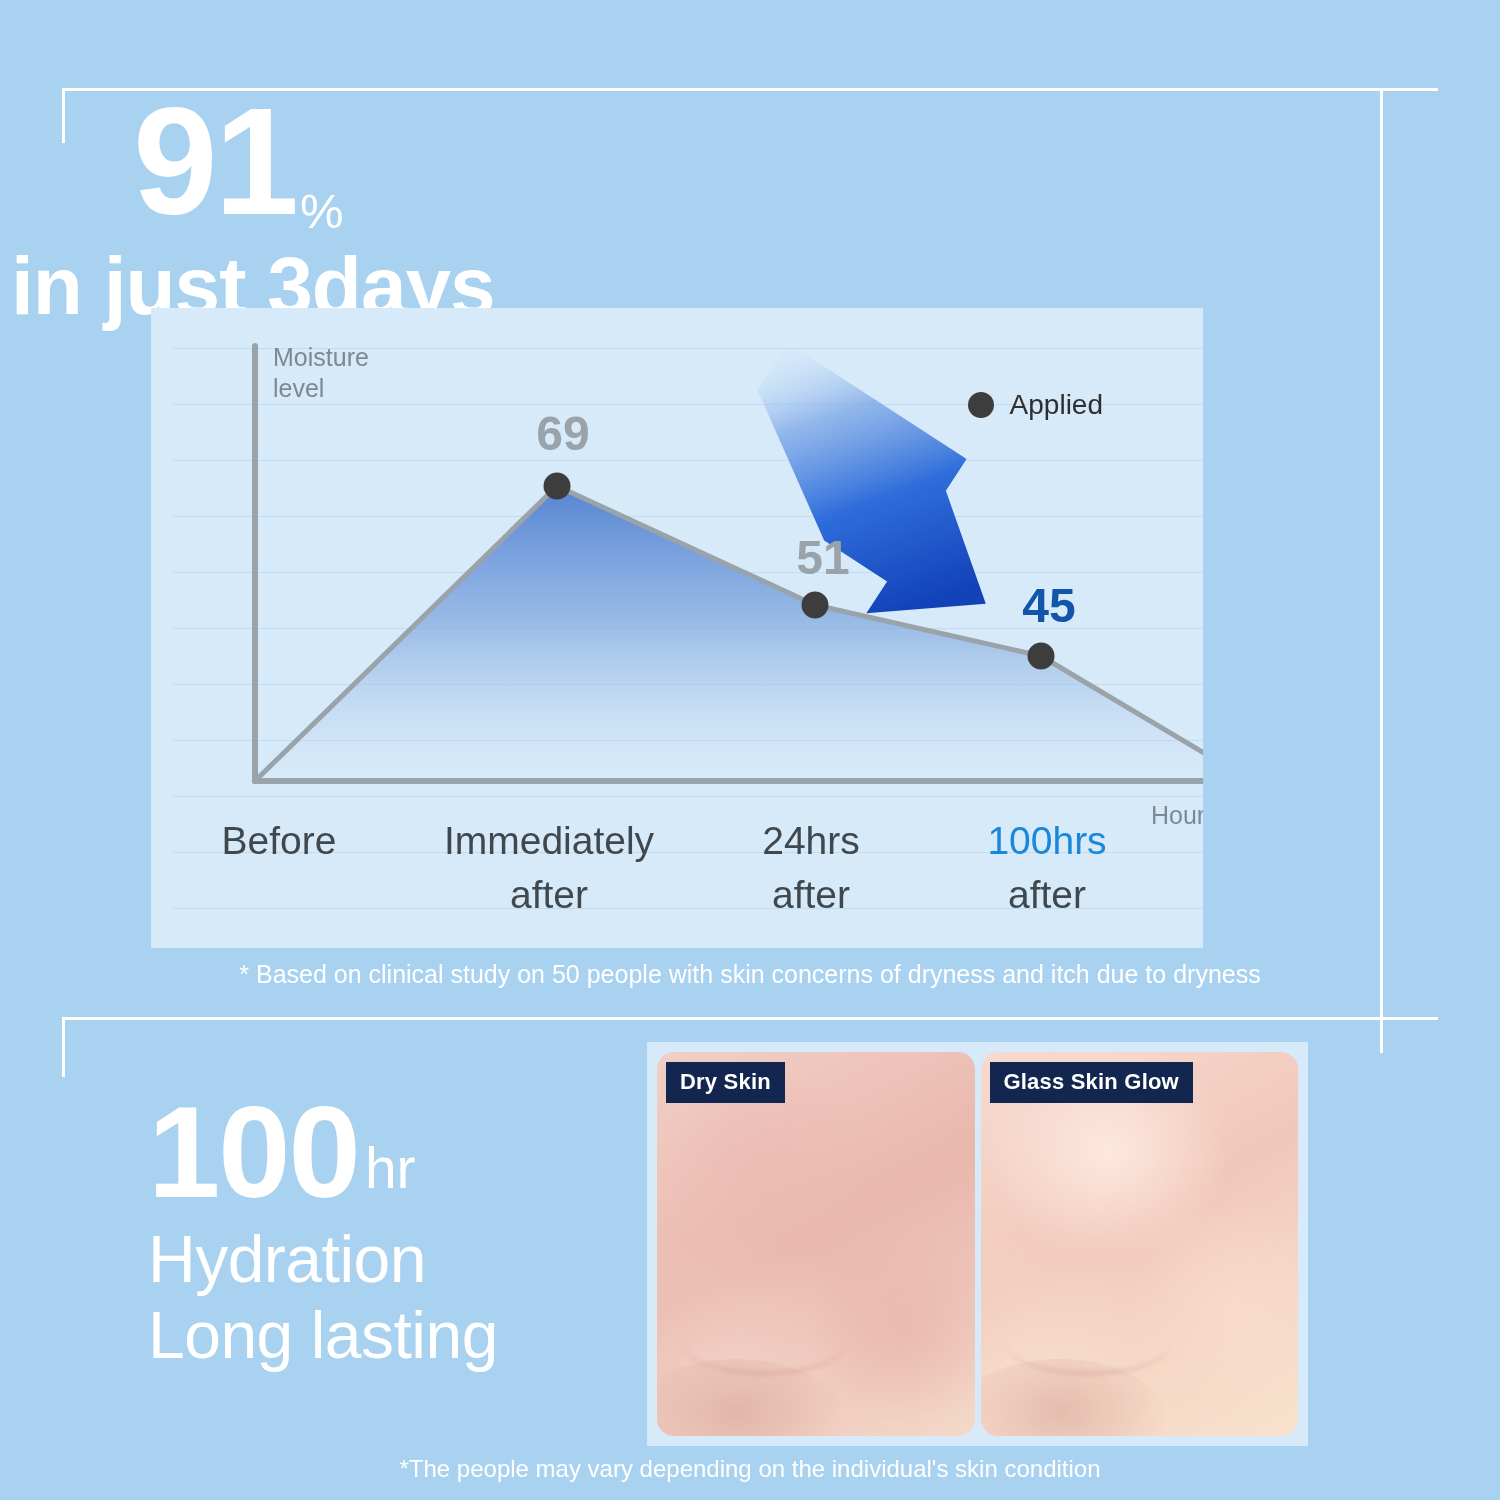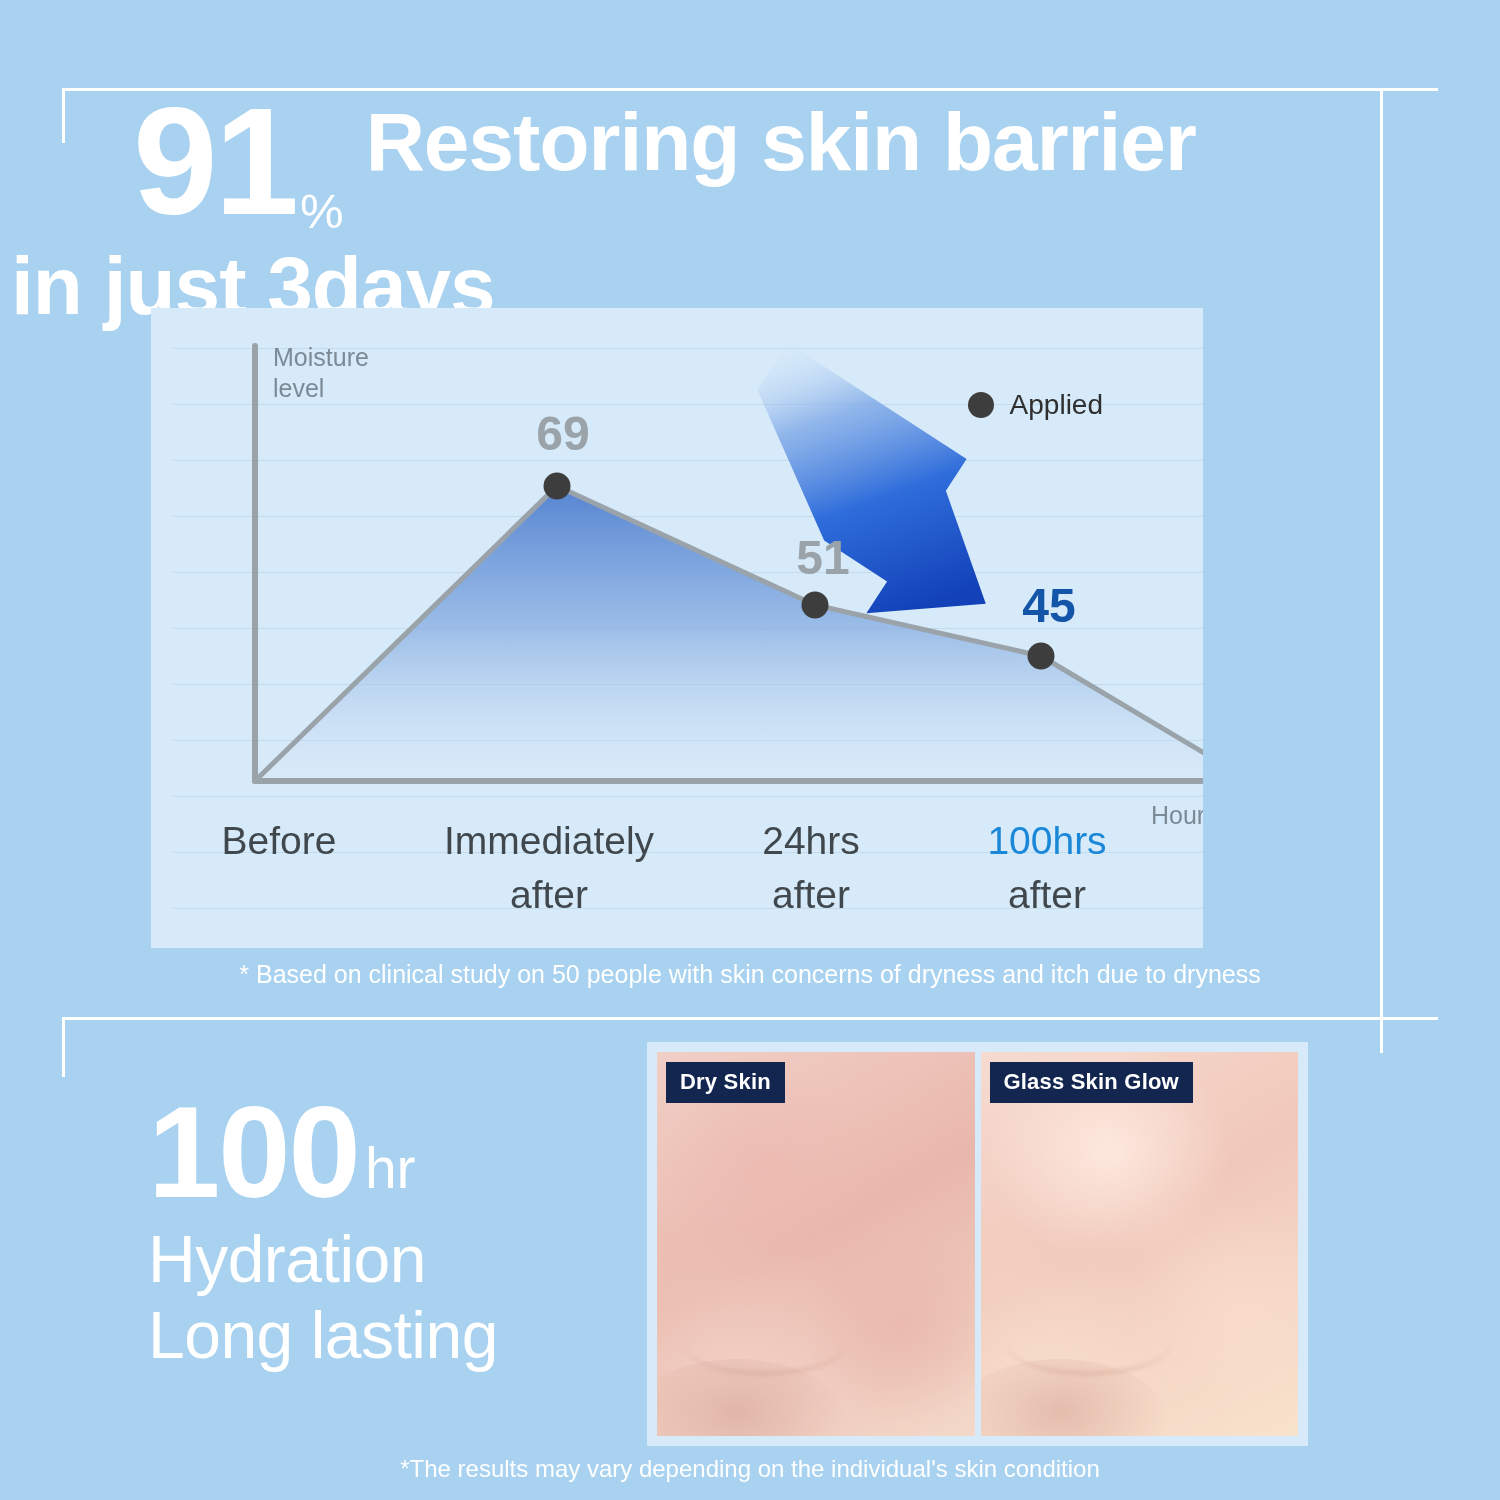"Restoring skin barrier" div.headline-text { html: <div> <div>Restoring skin barrier</div> </div> -> none }
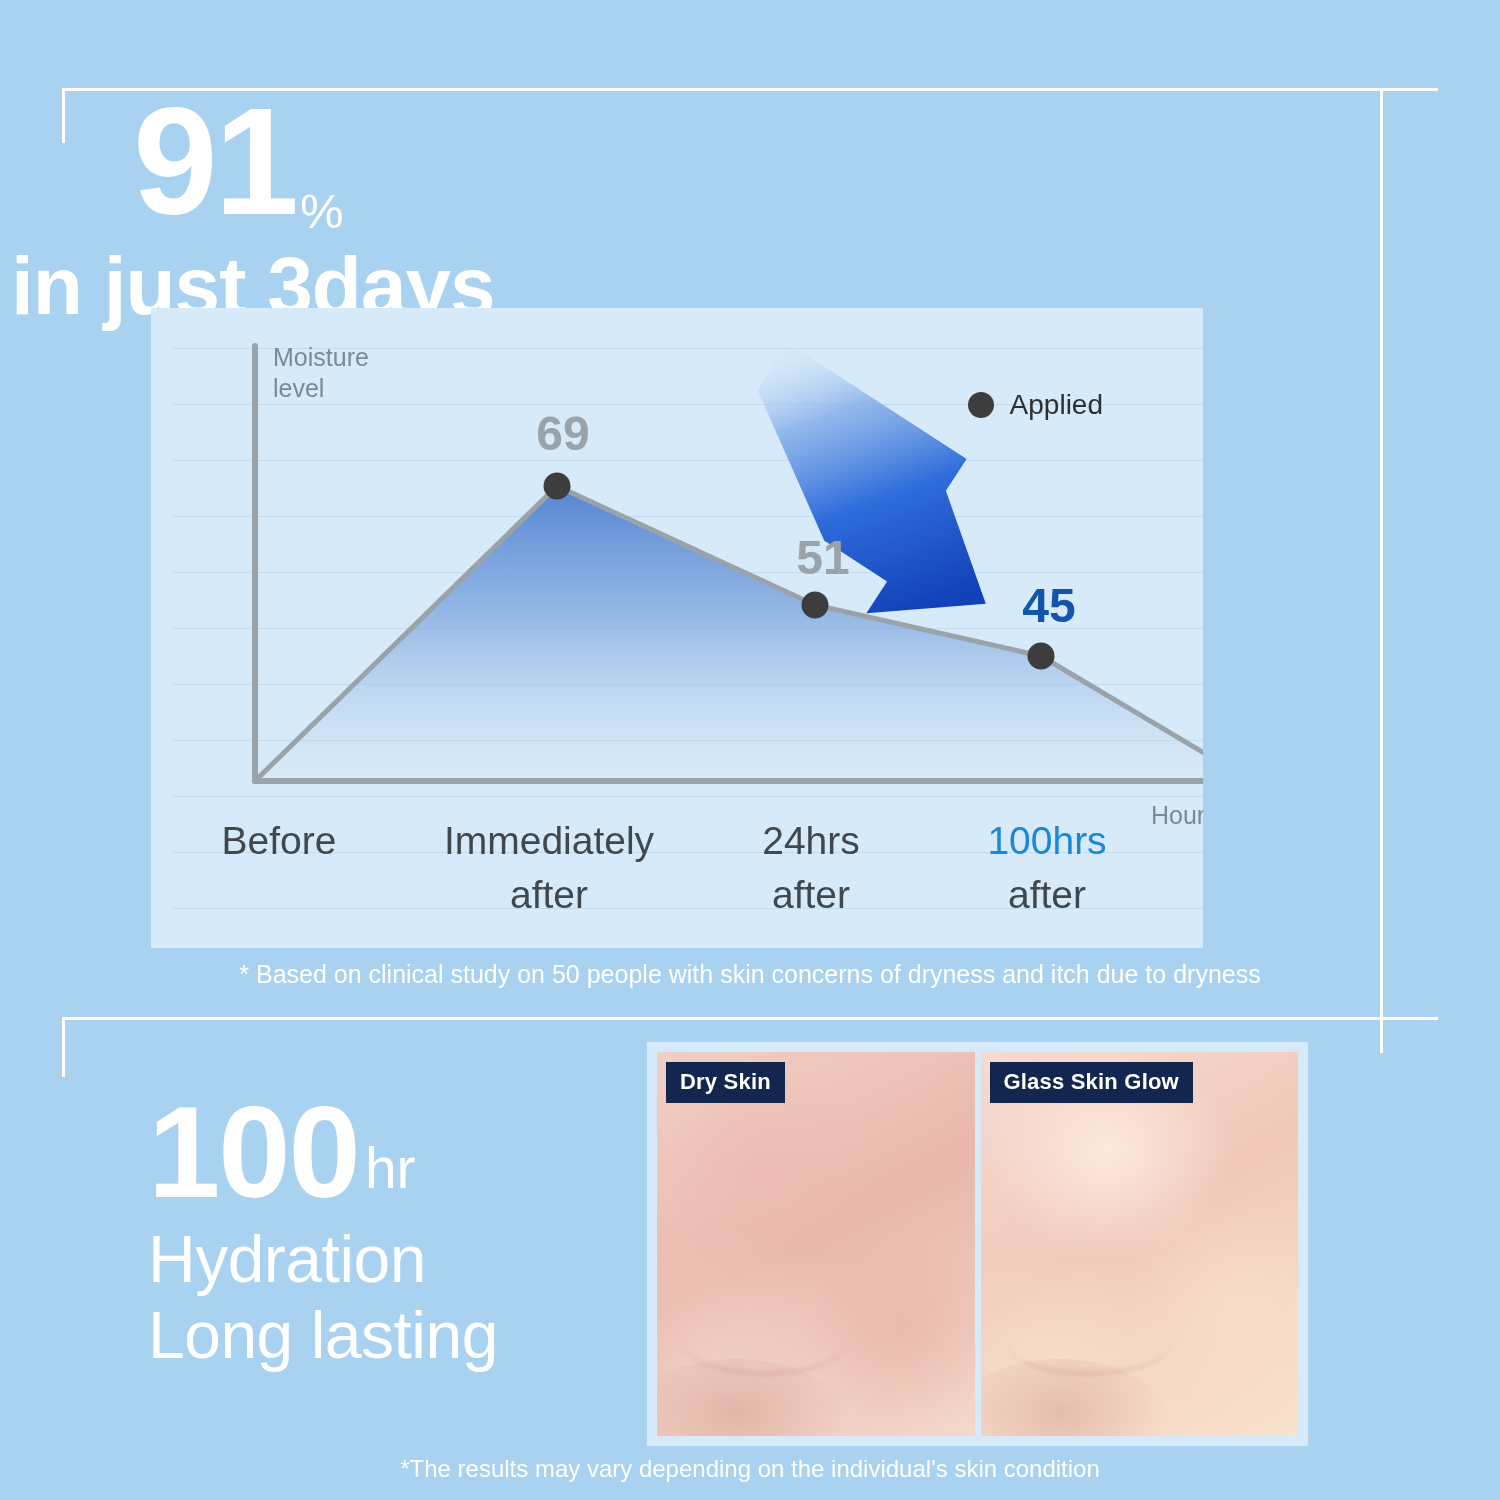"Dry Skin" .photo { border-radius: none -> 17px }
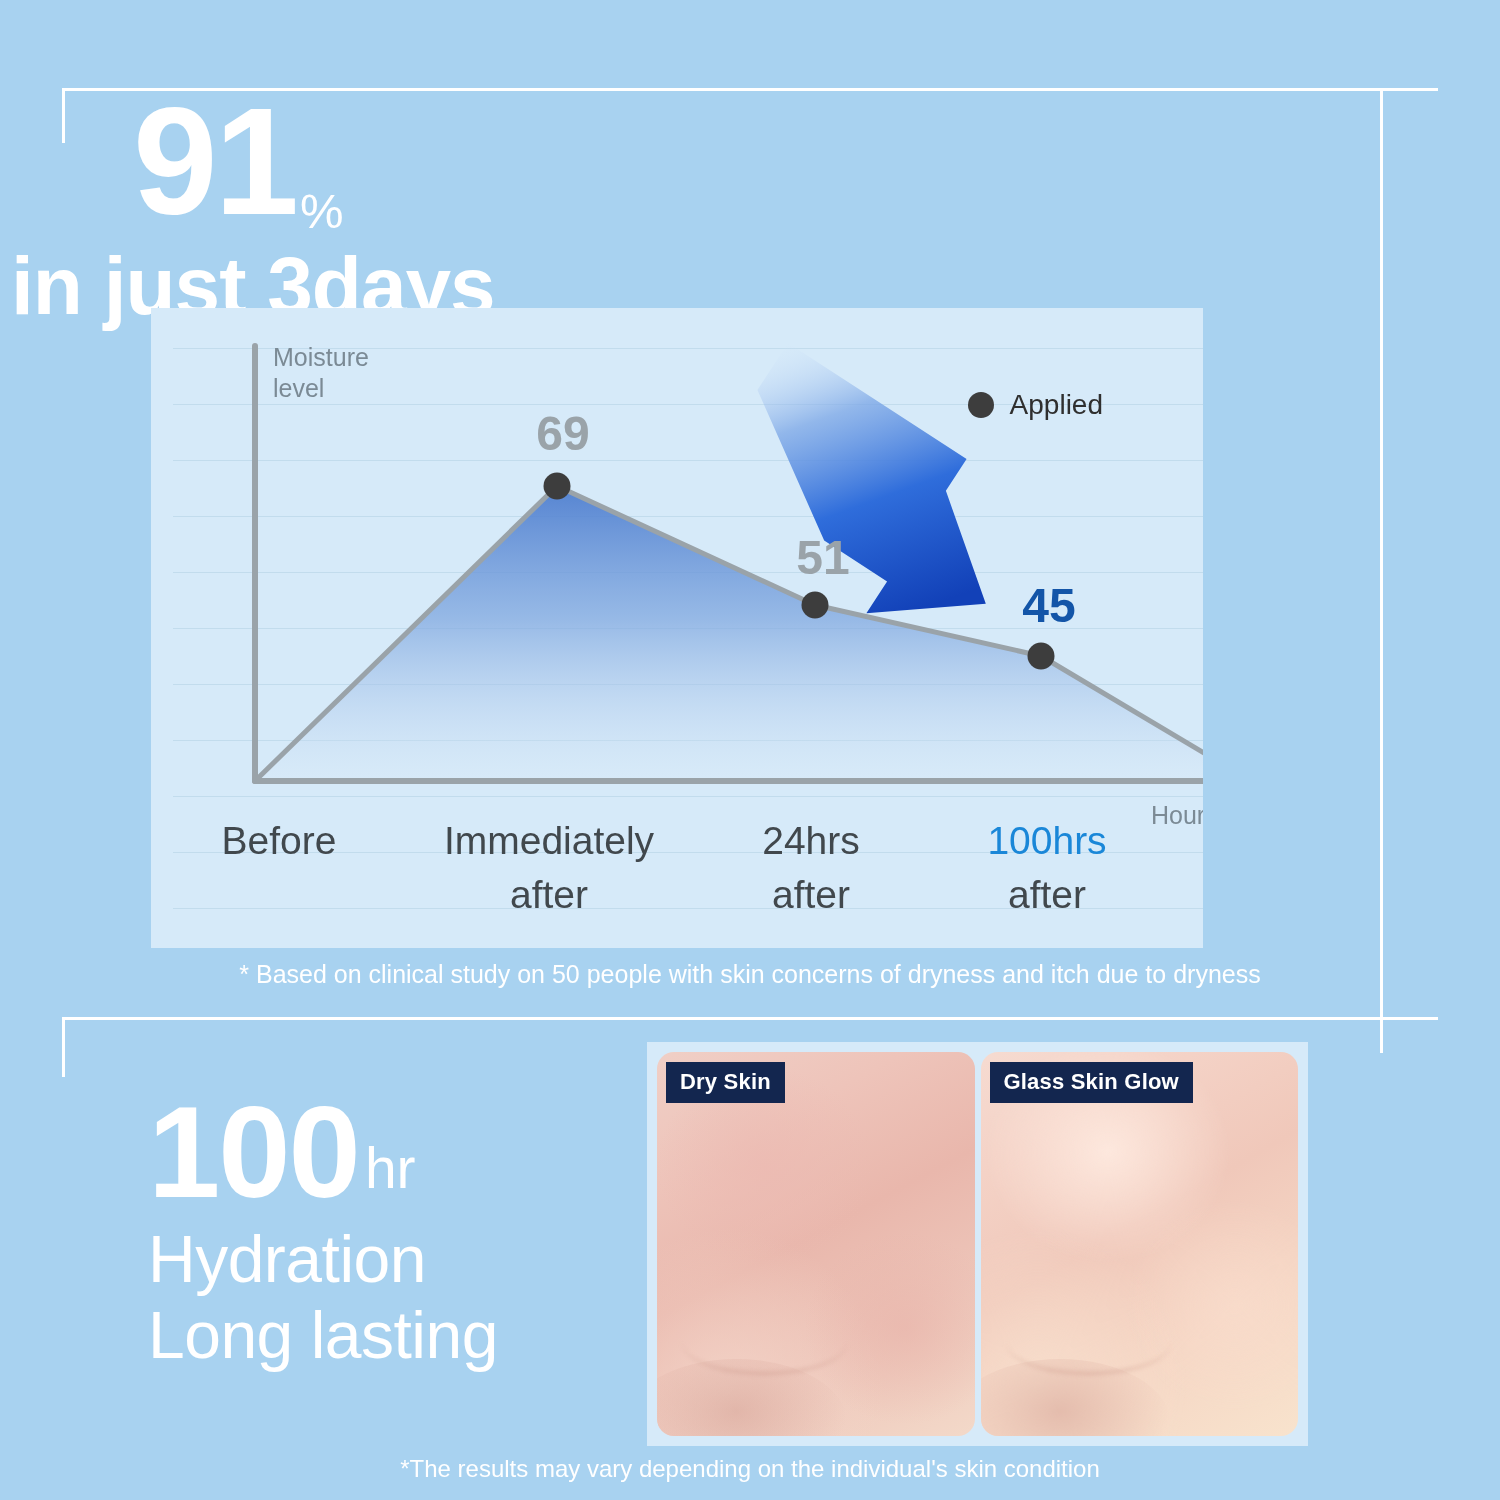"*The results may vary depending" div.footnote2 { text: results -> people }
